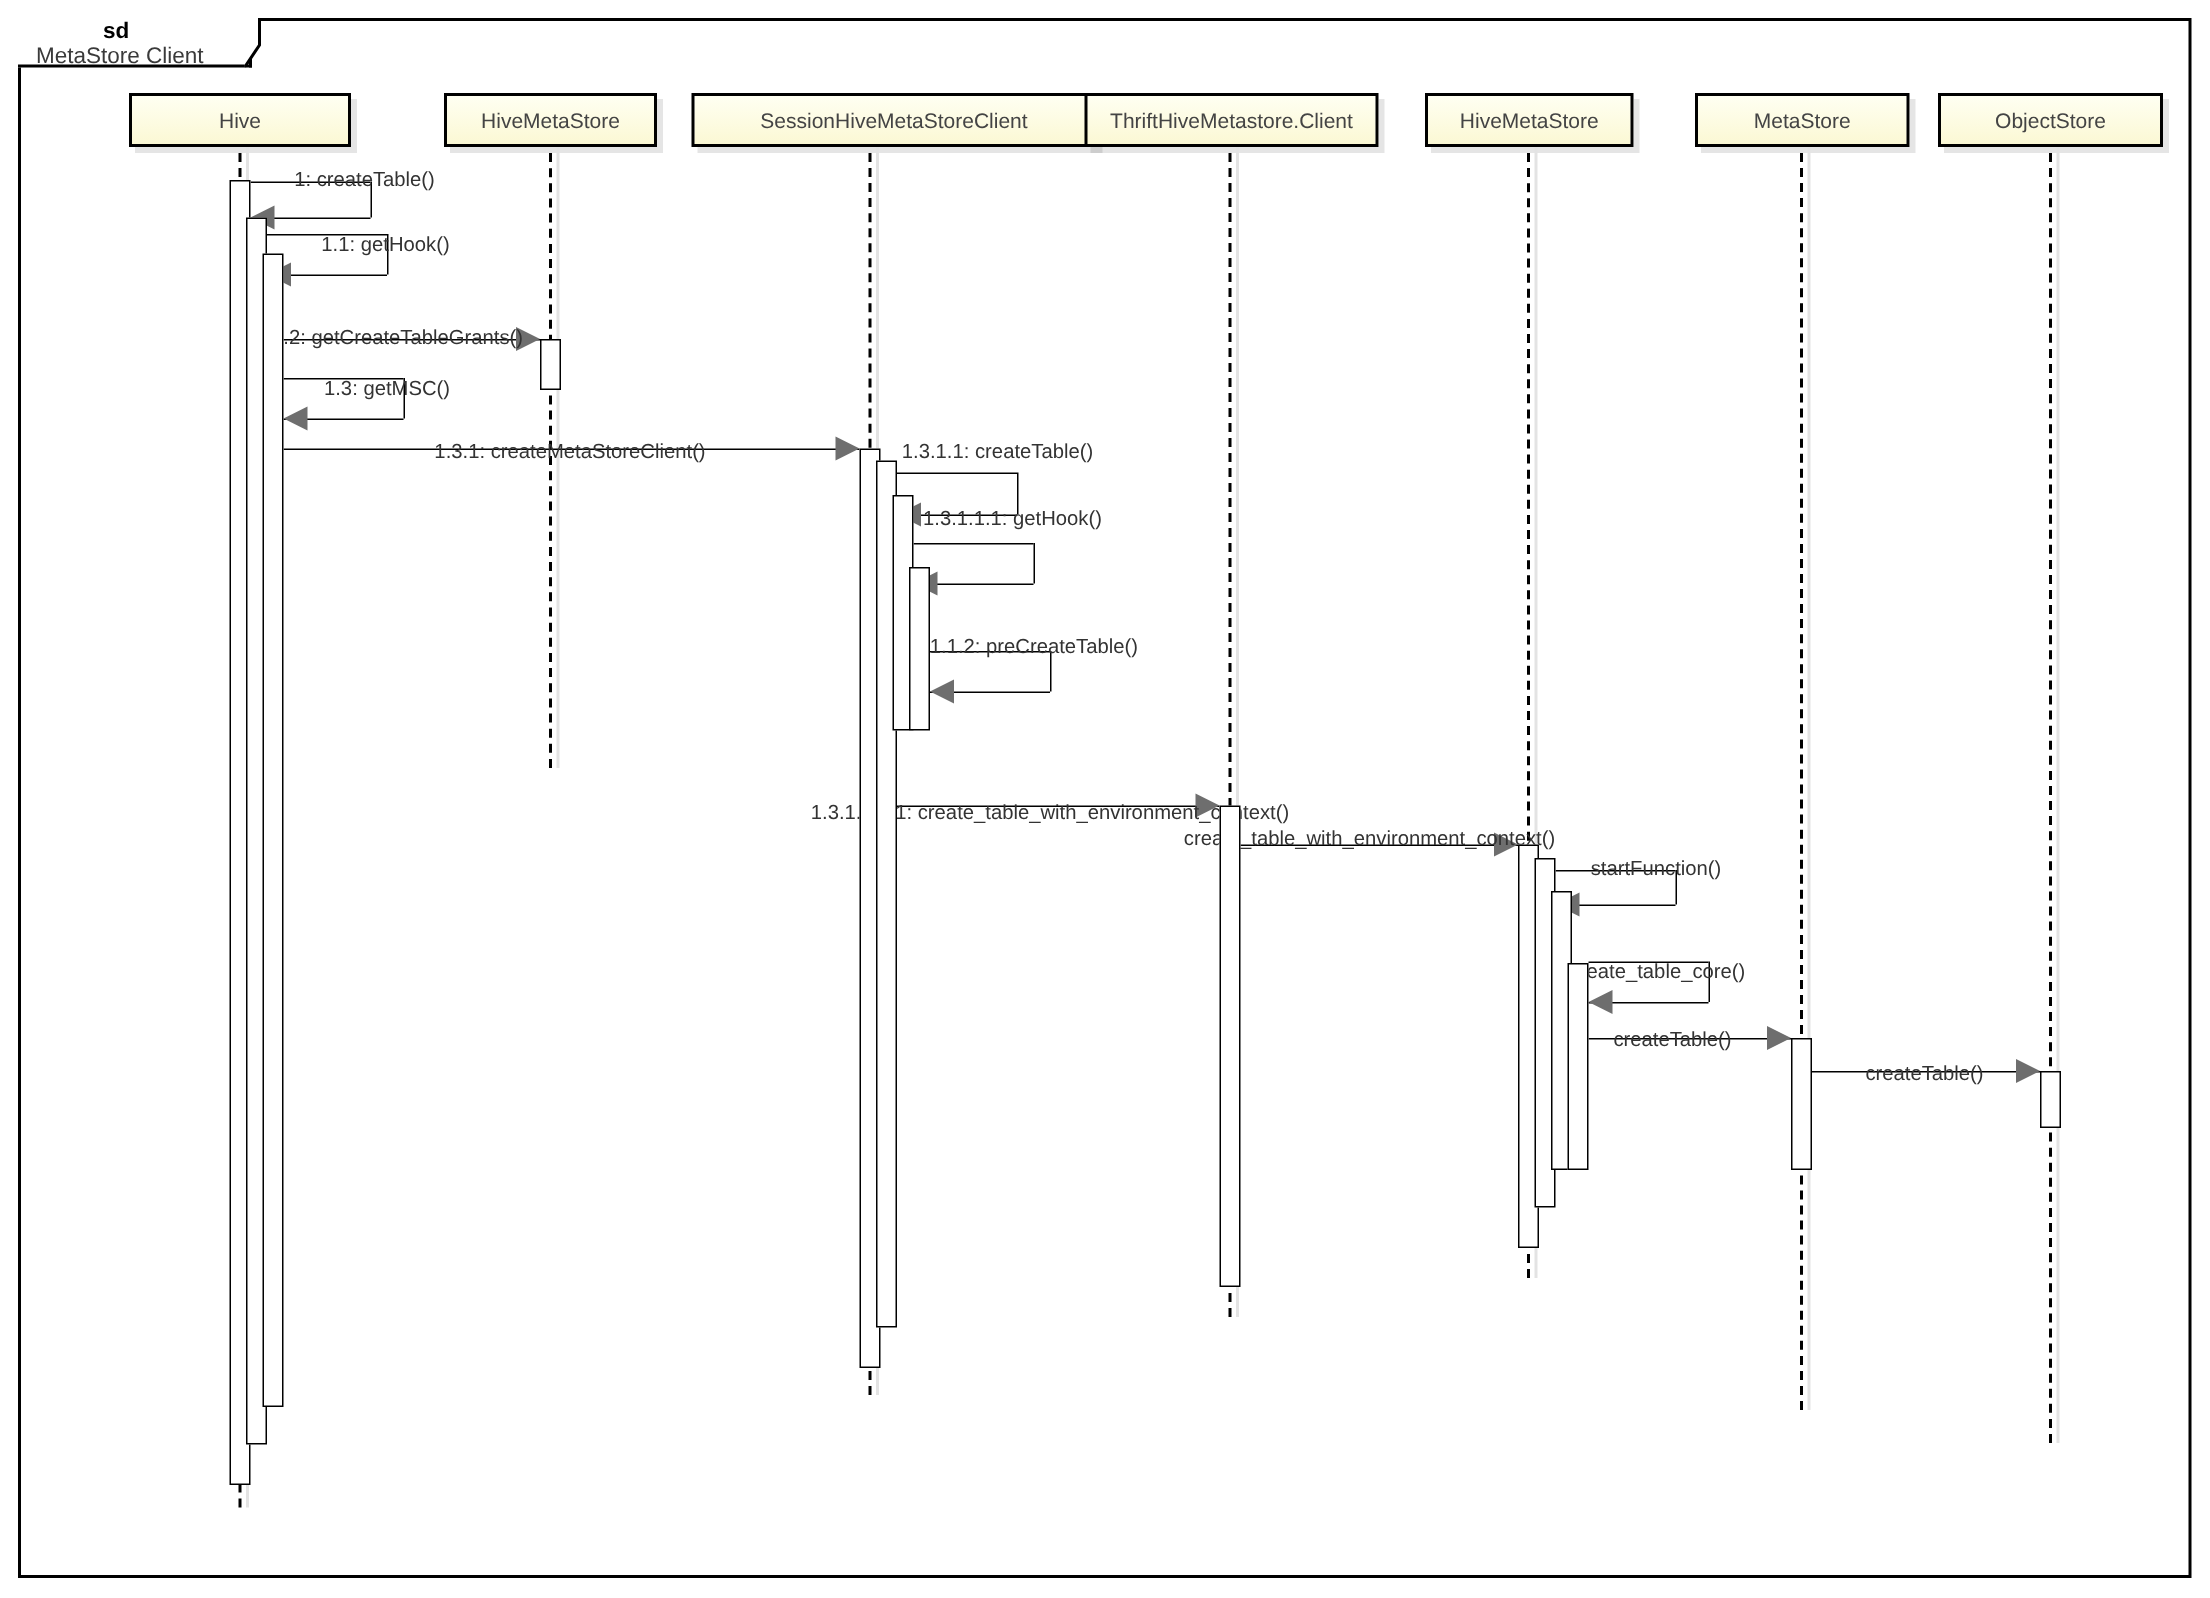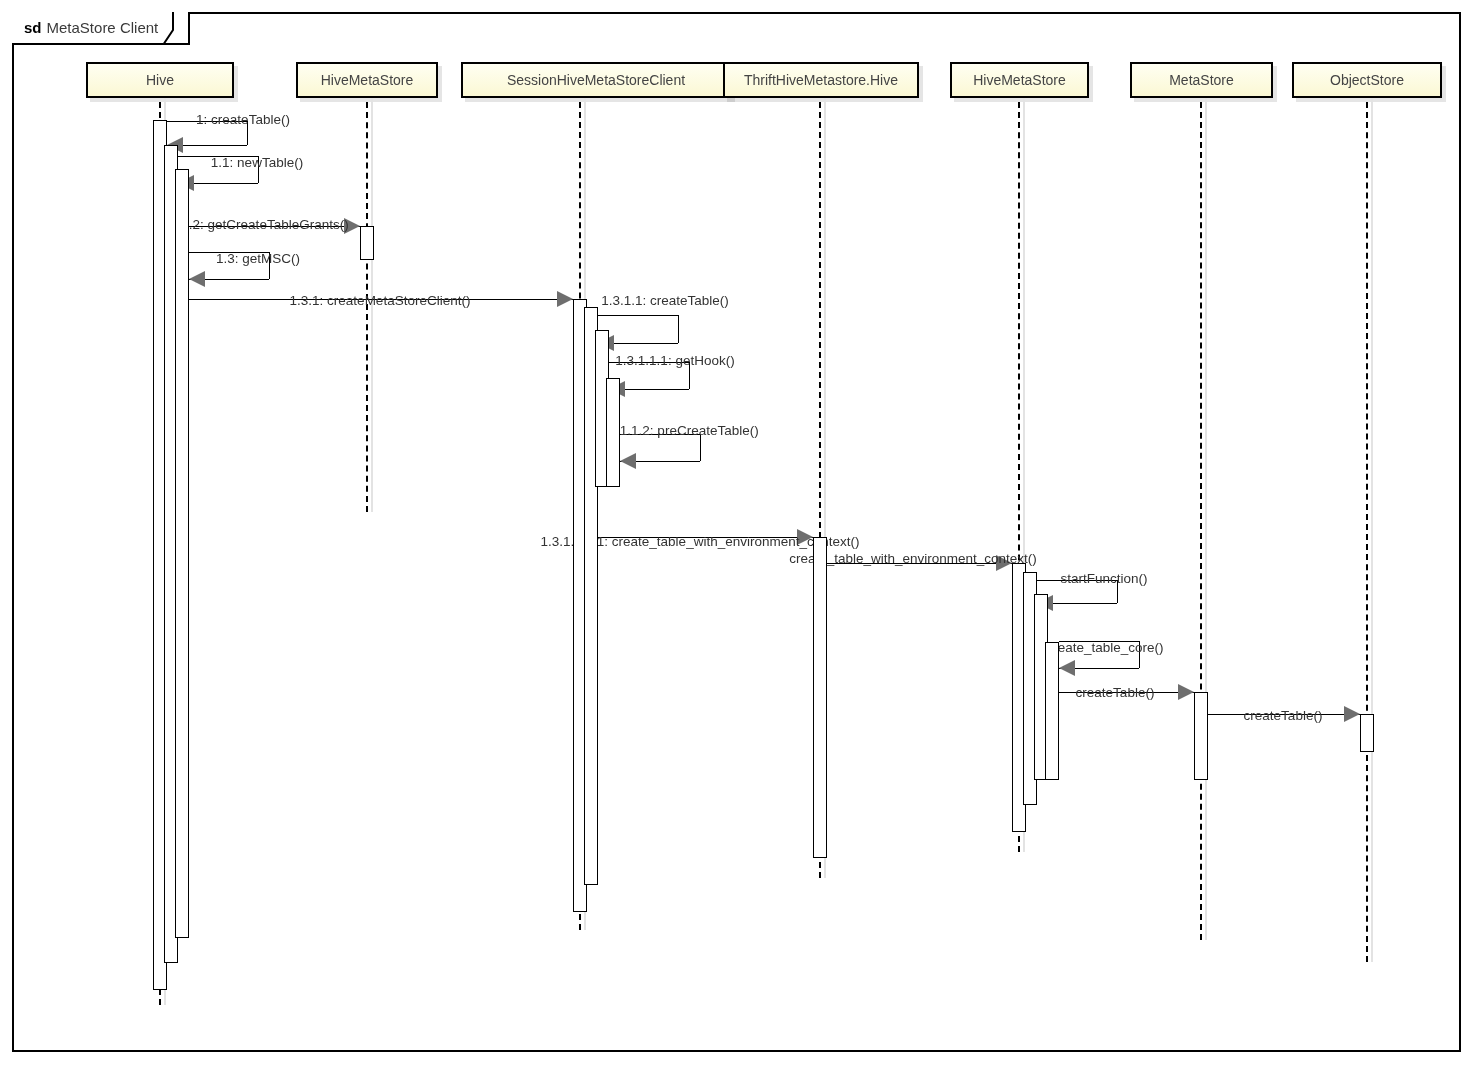"sd" .frame-tab { flex-direction: none -> column }
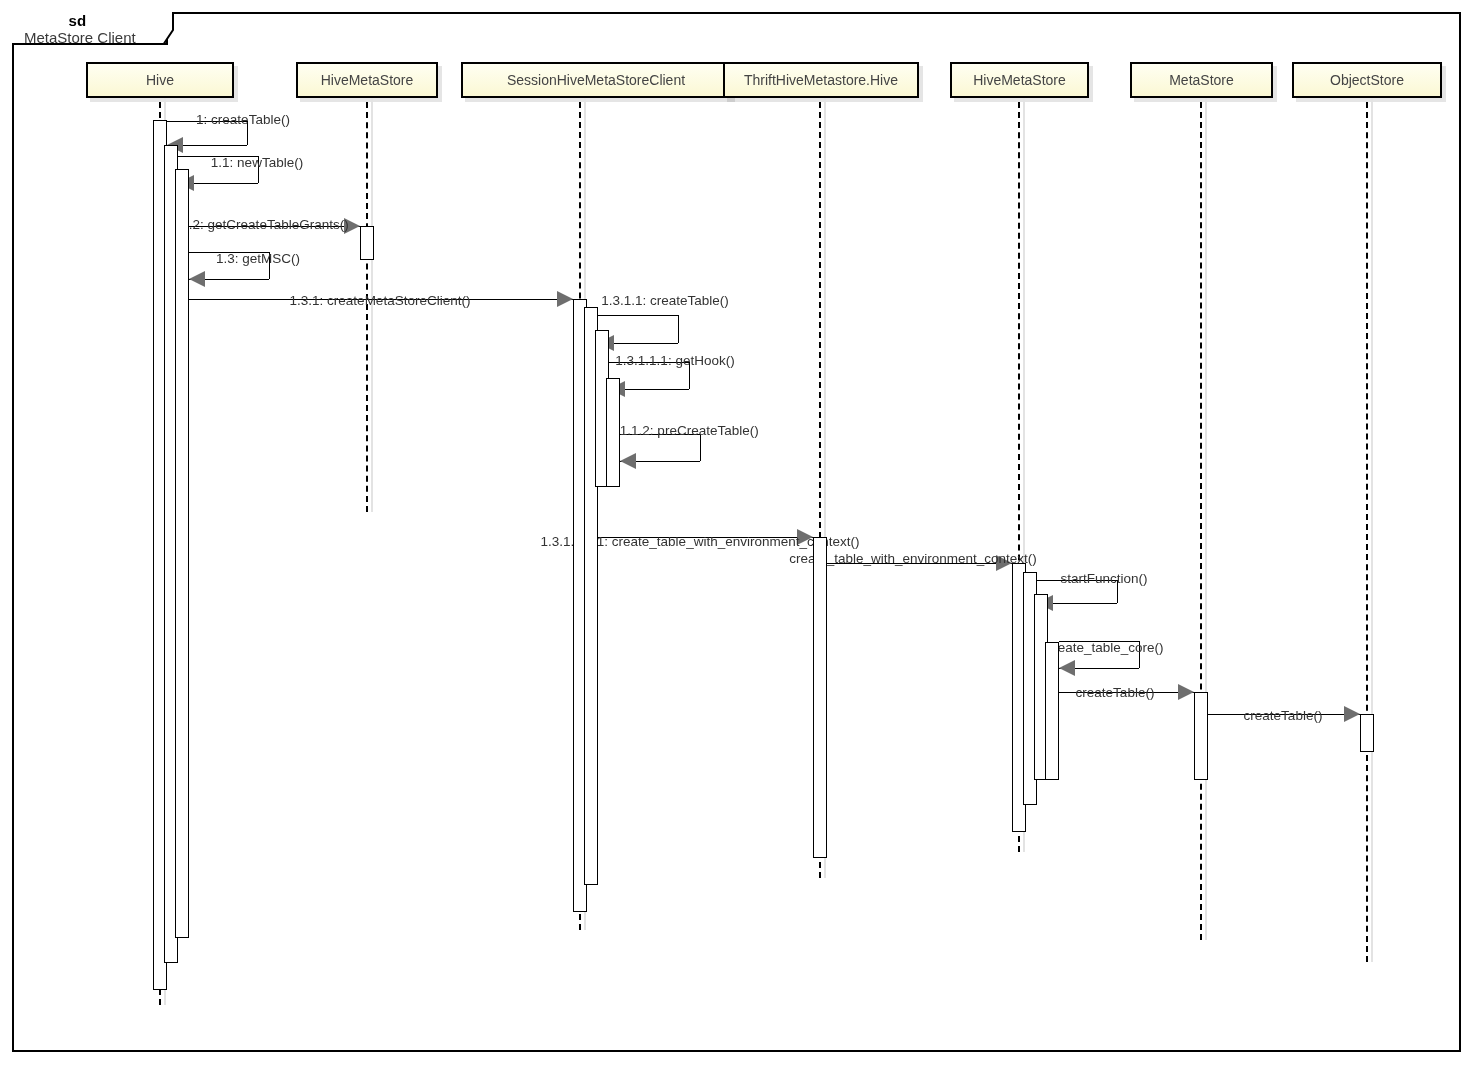"ThriftHiveMetastore.Hive" span { text: ThriftHiveMetastore.Hive -> ThriftHiveMetastore.Client }
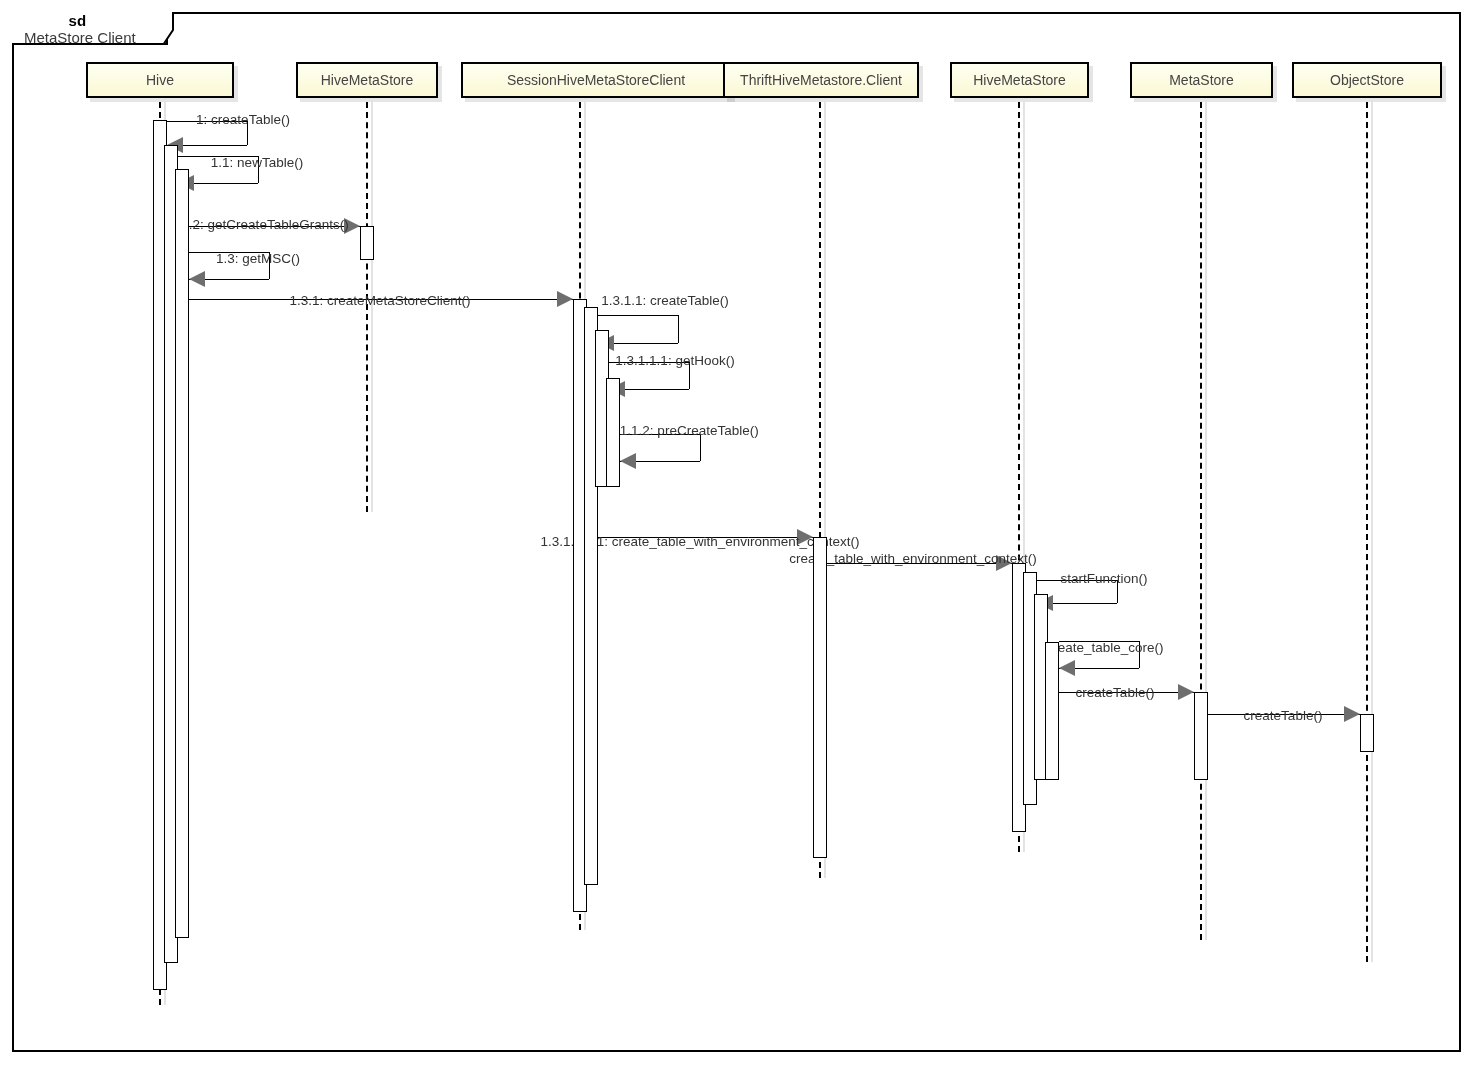"1.1: newTable()" div.msg-label { text: newTable -> getHook }
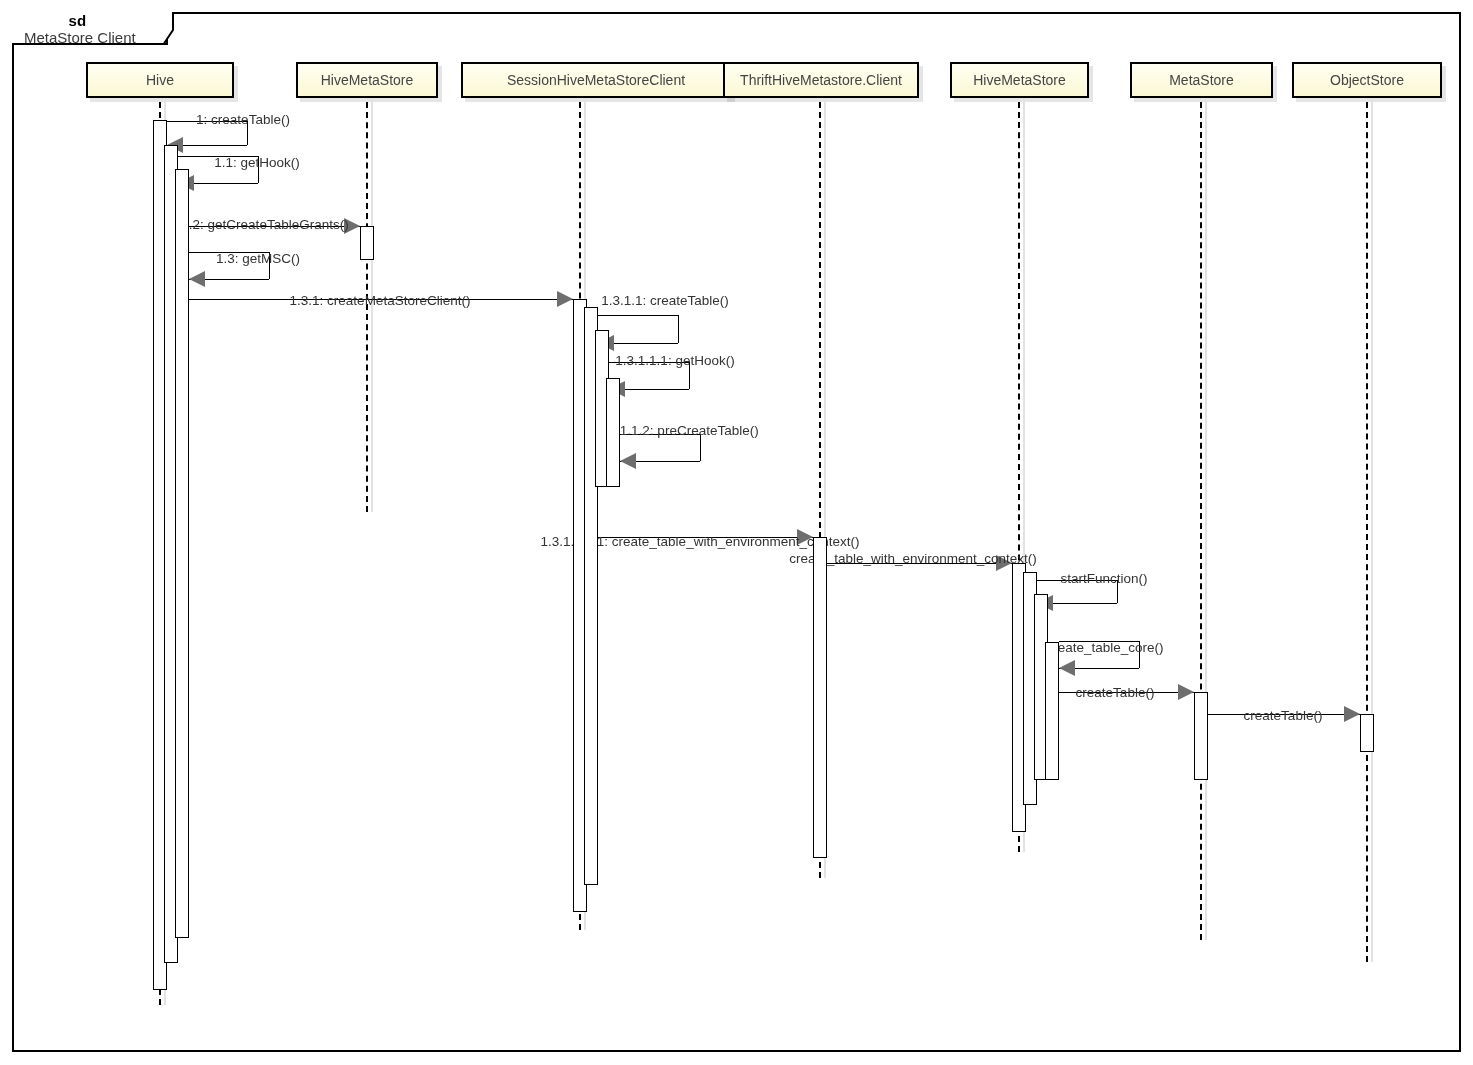"1.3.1.1.1: getHook()" div.msg-label { top: 354px -> 339px }
